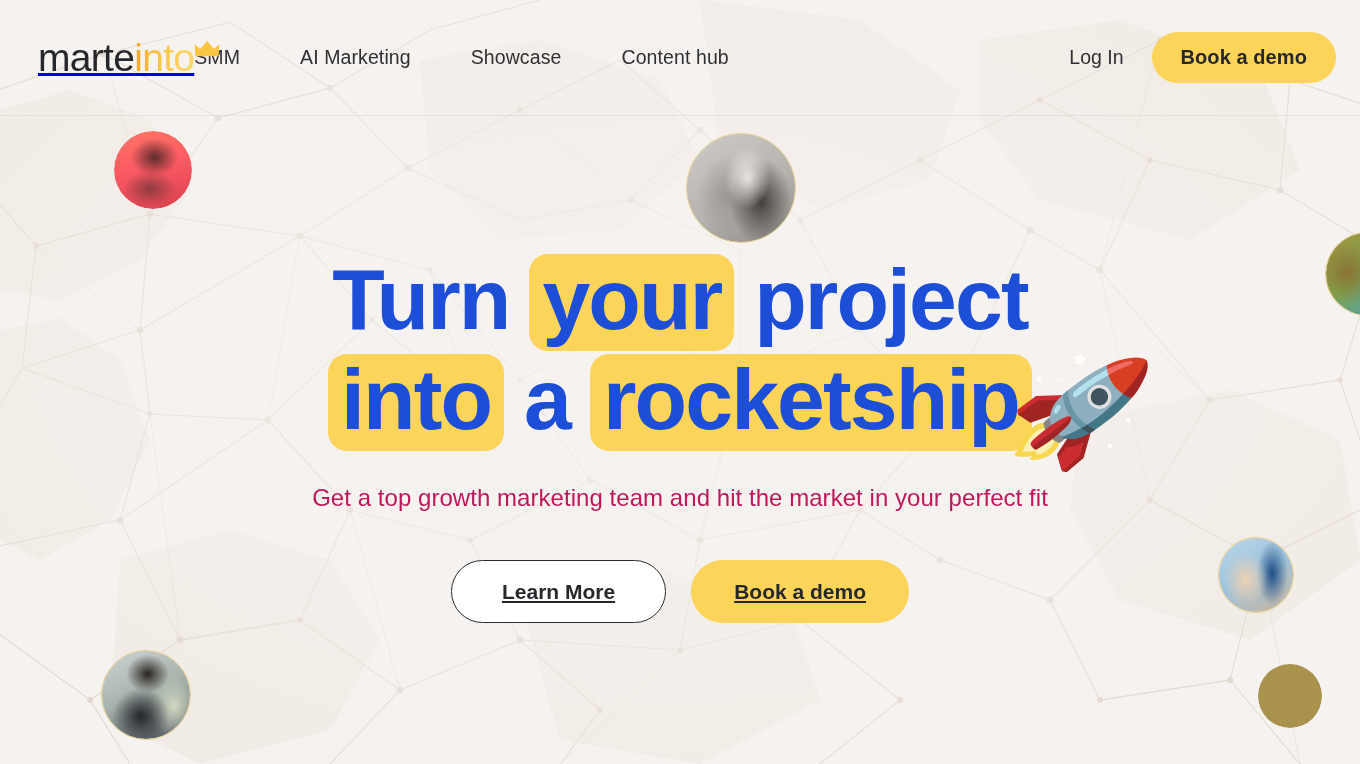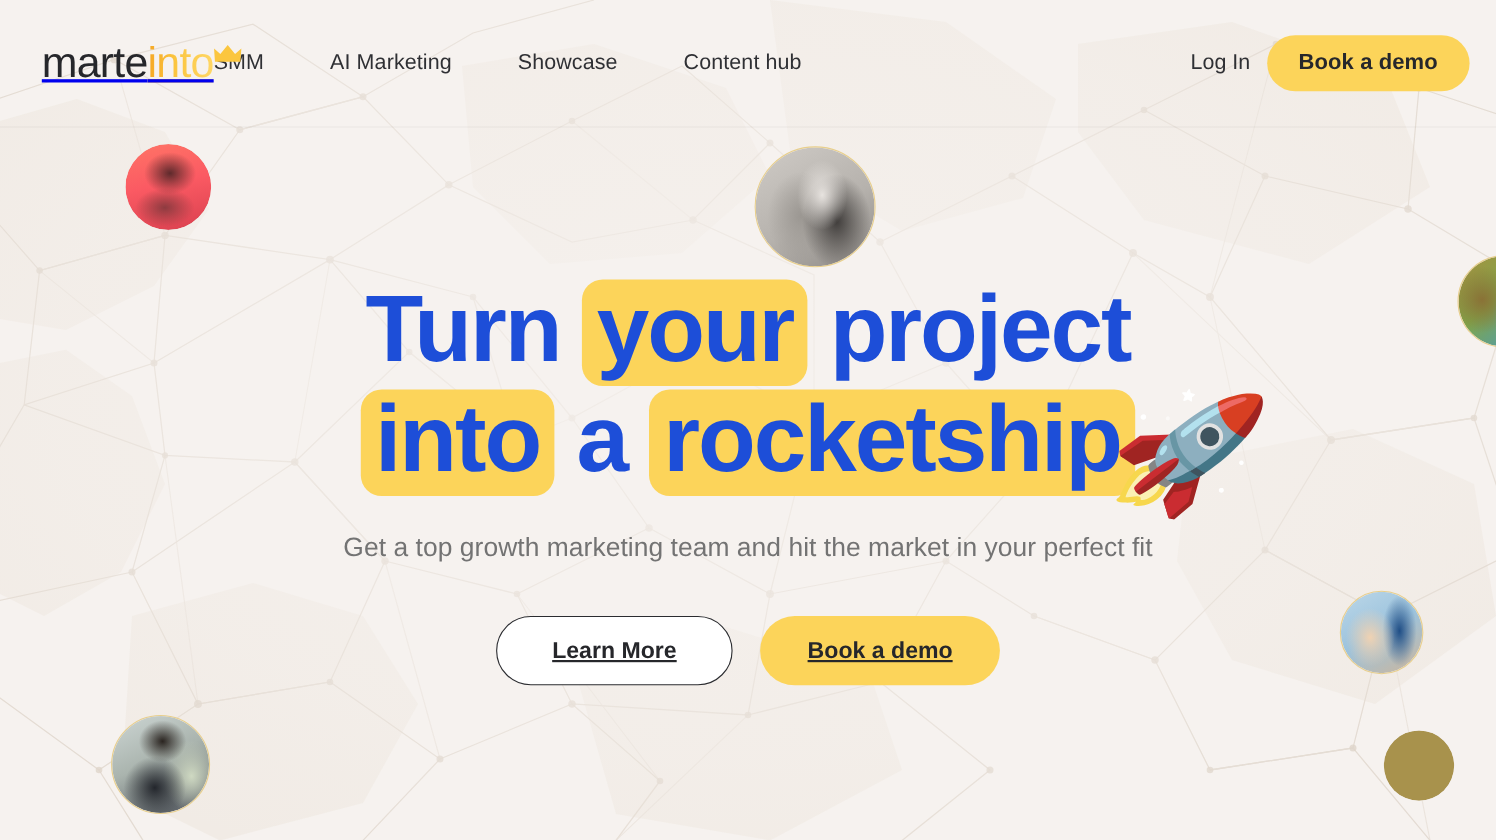"Log In" .header-right { gap: 15px -> 28px }
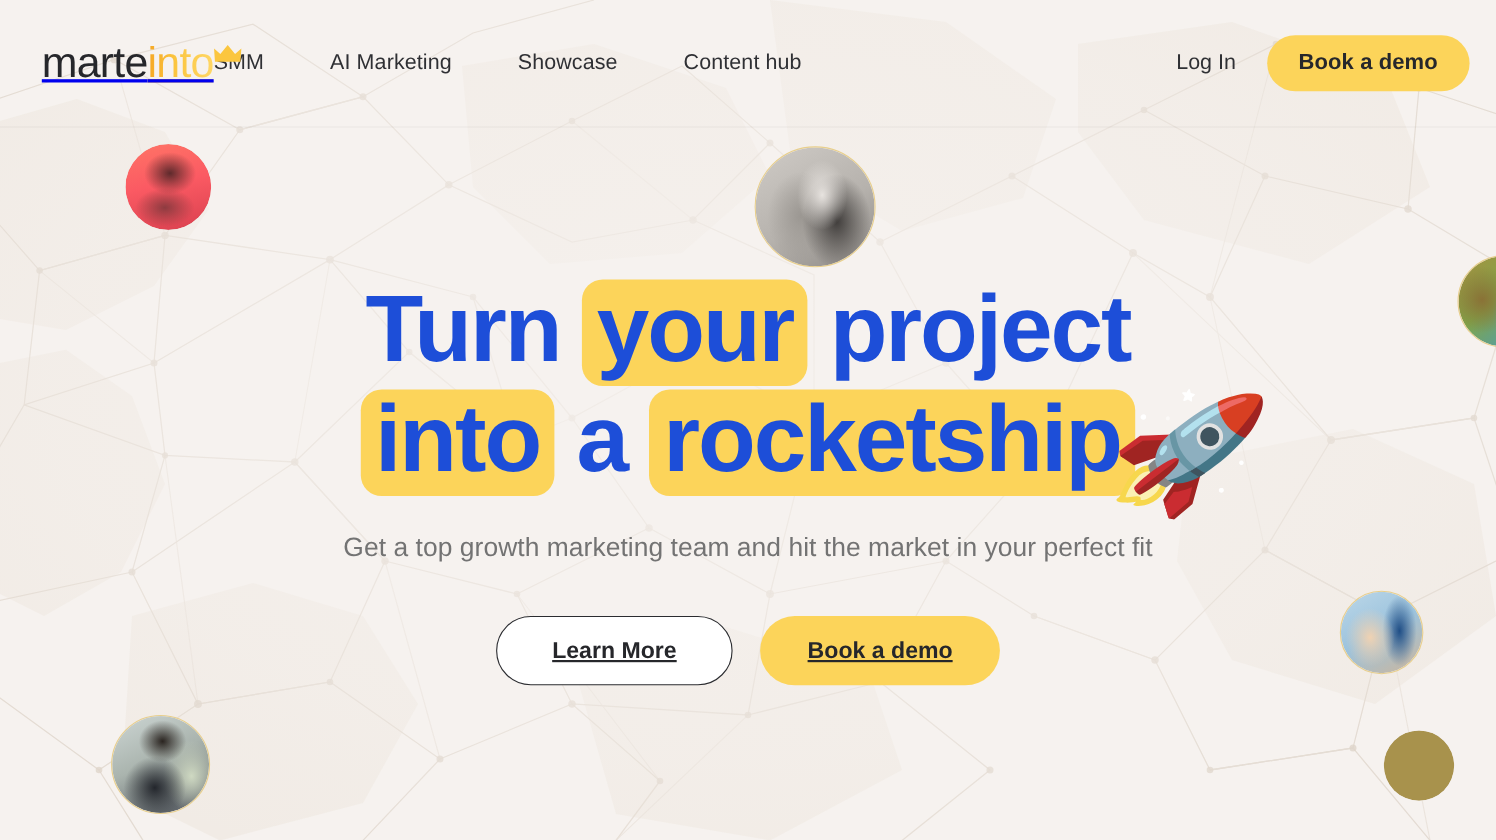"Get a top growth marketing" .subtitle { color: #737373 -> #be185d }
